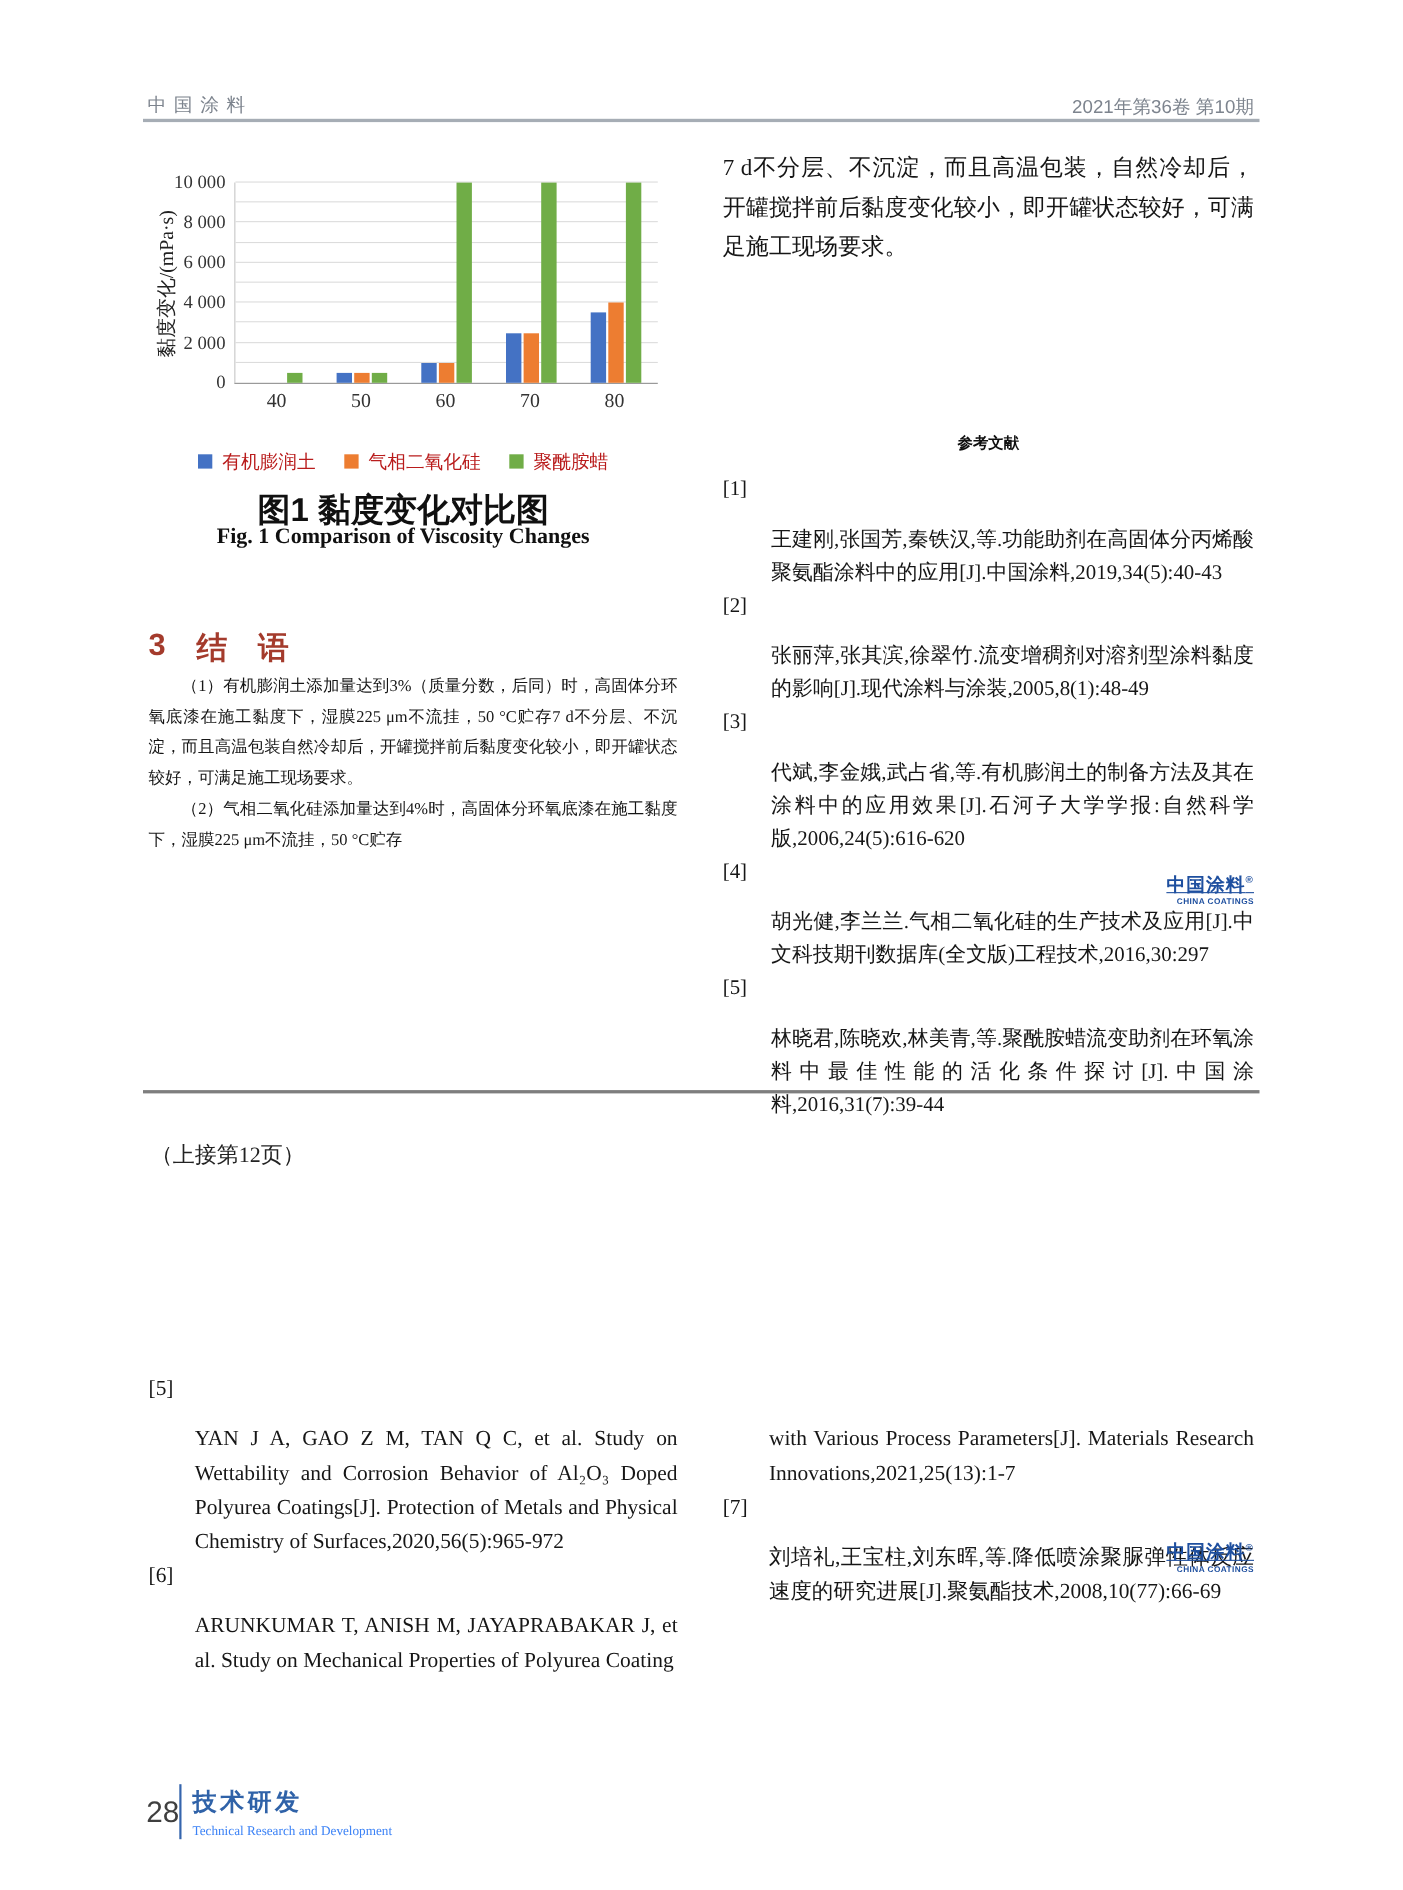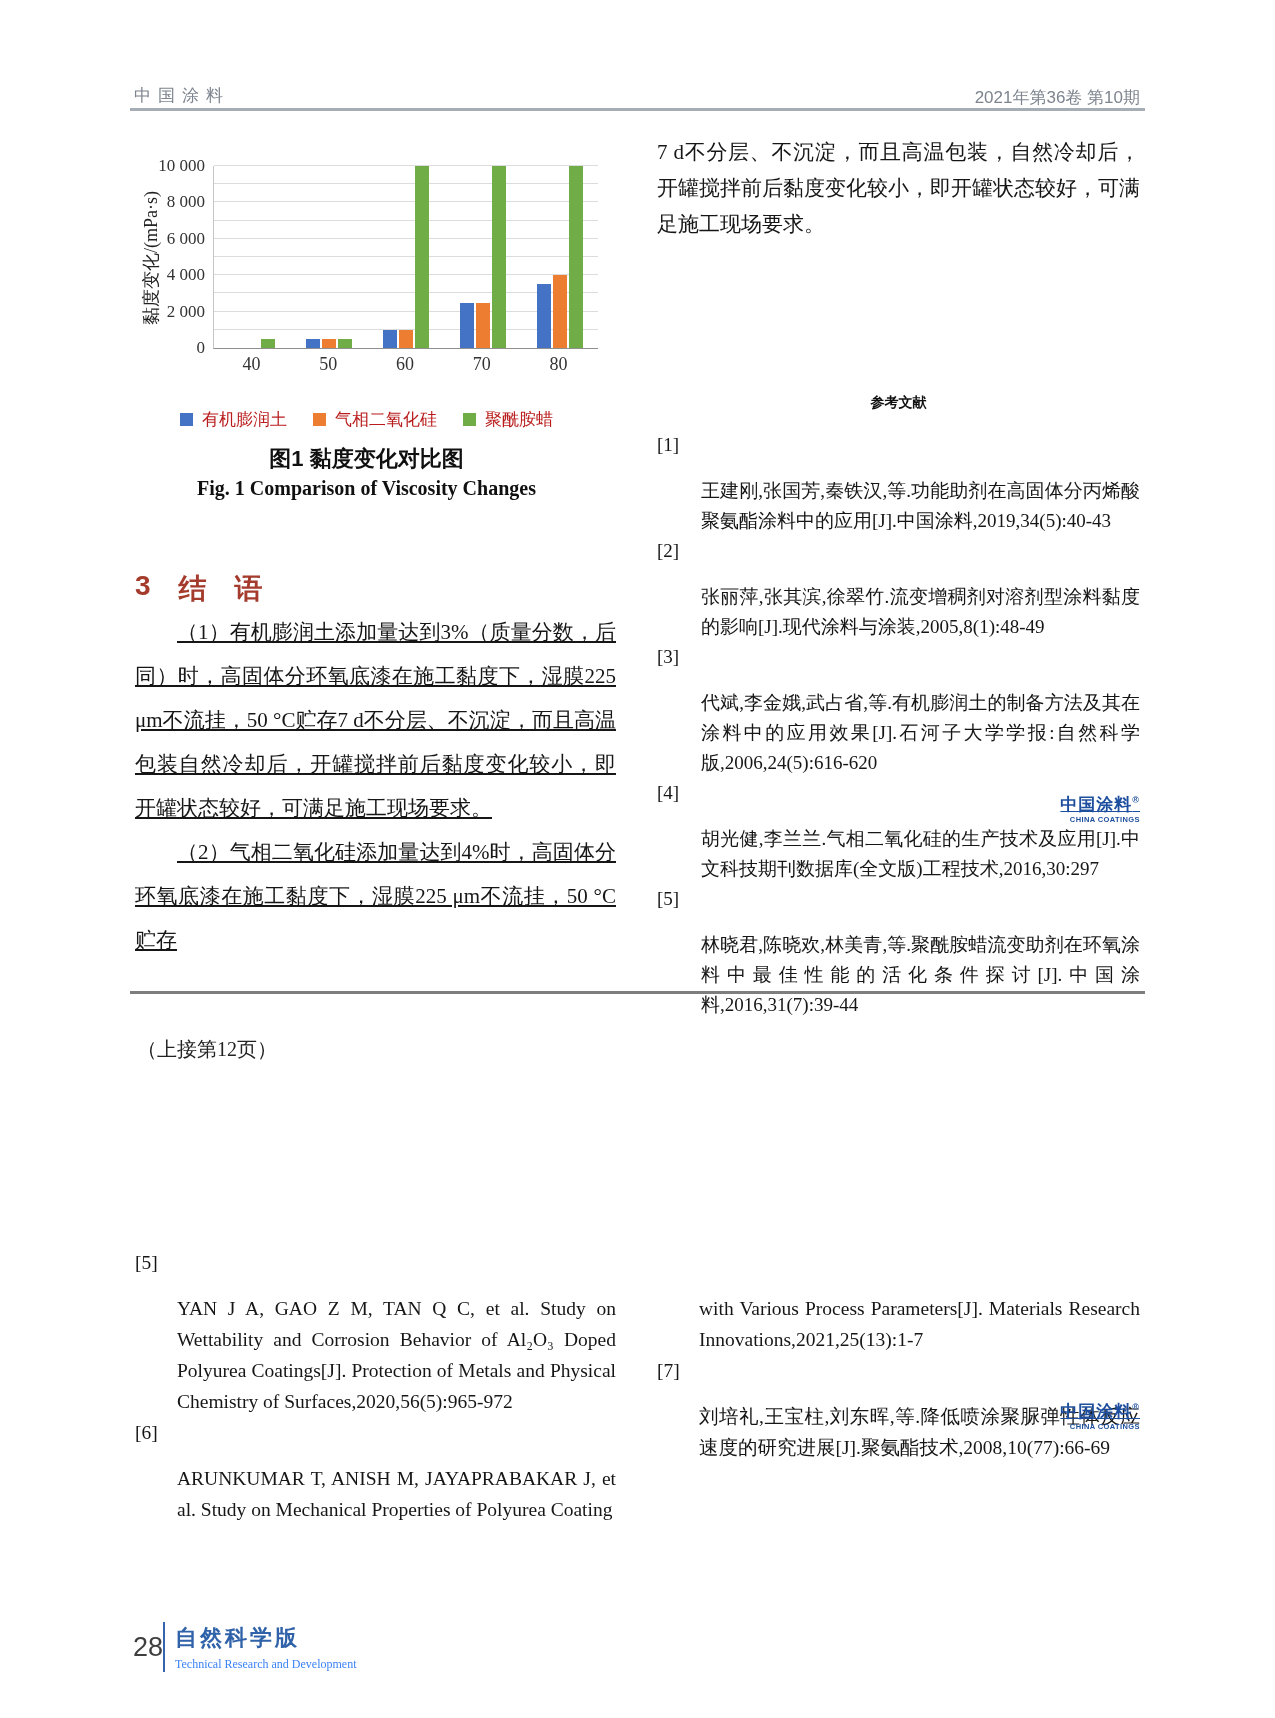"图1 黏度变化对比图" .fig-caption-cn { font-size: 22px -> 30px }
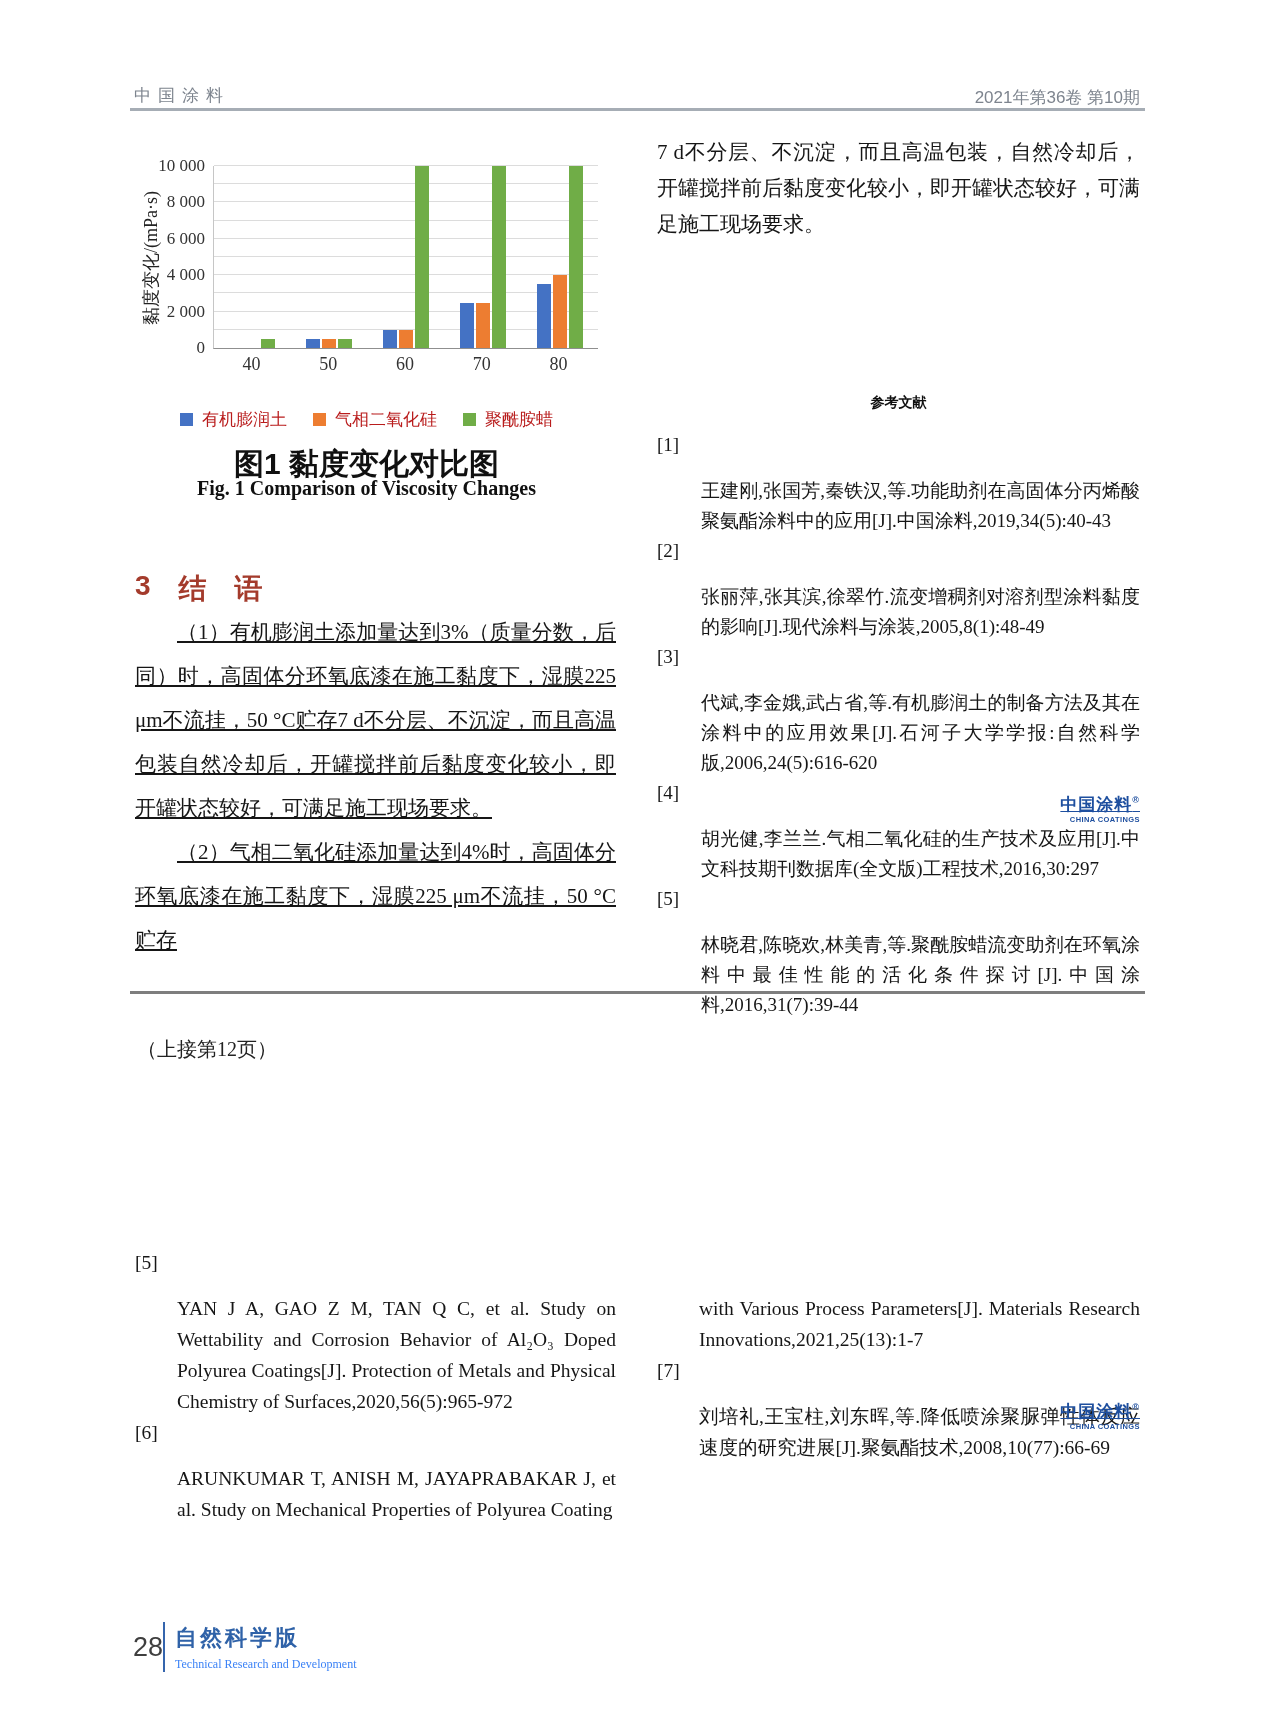"（1）有机膨润土添加量达到3%（质量分数，后同）时，高固体分环氧底漆在施工黏度下" .left-col-text { font-size: 21px -> 15px; line-height: 44px -> 28px; text-decoration: underline -> none }
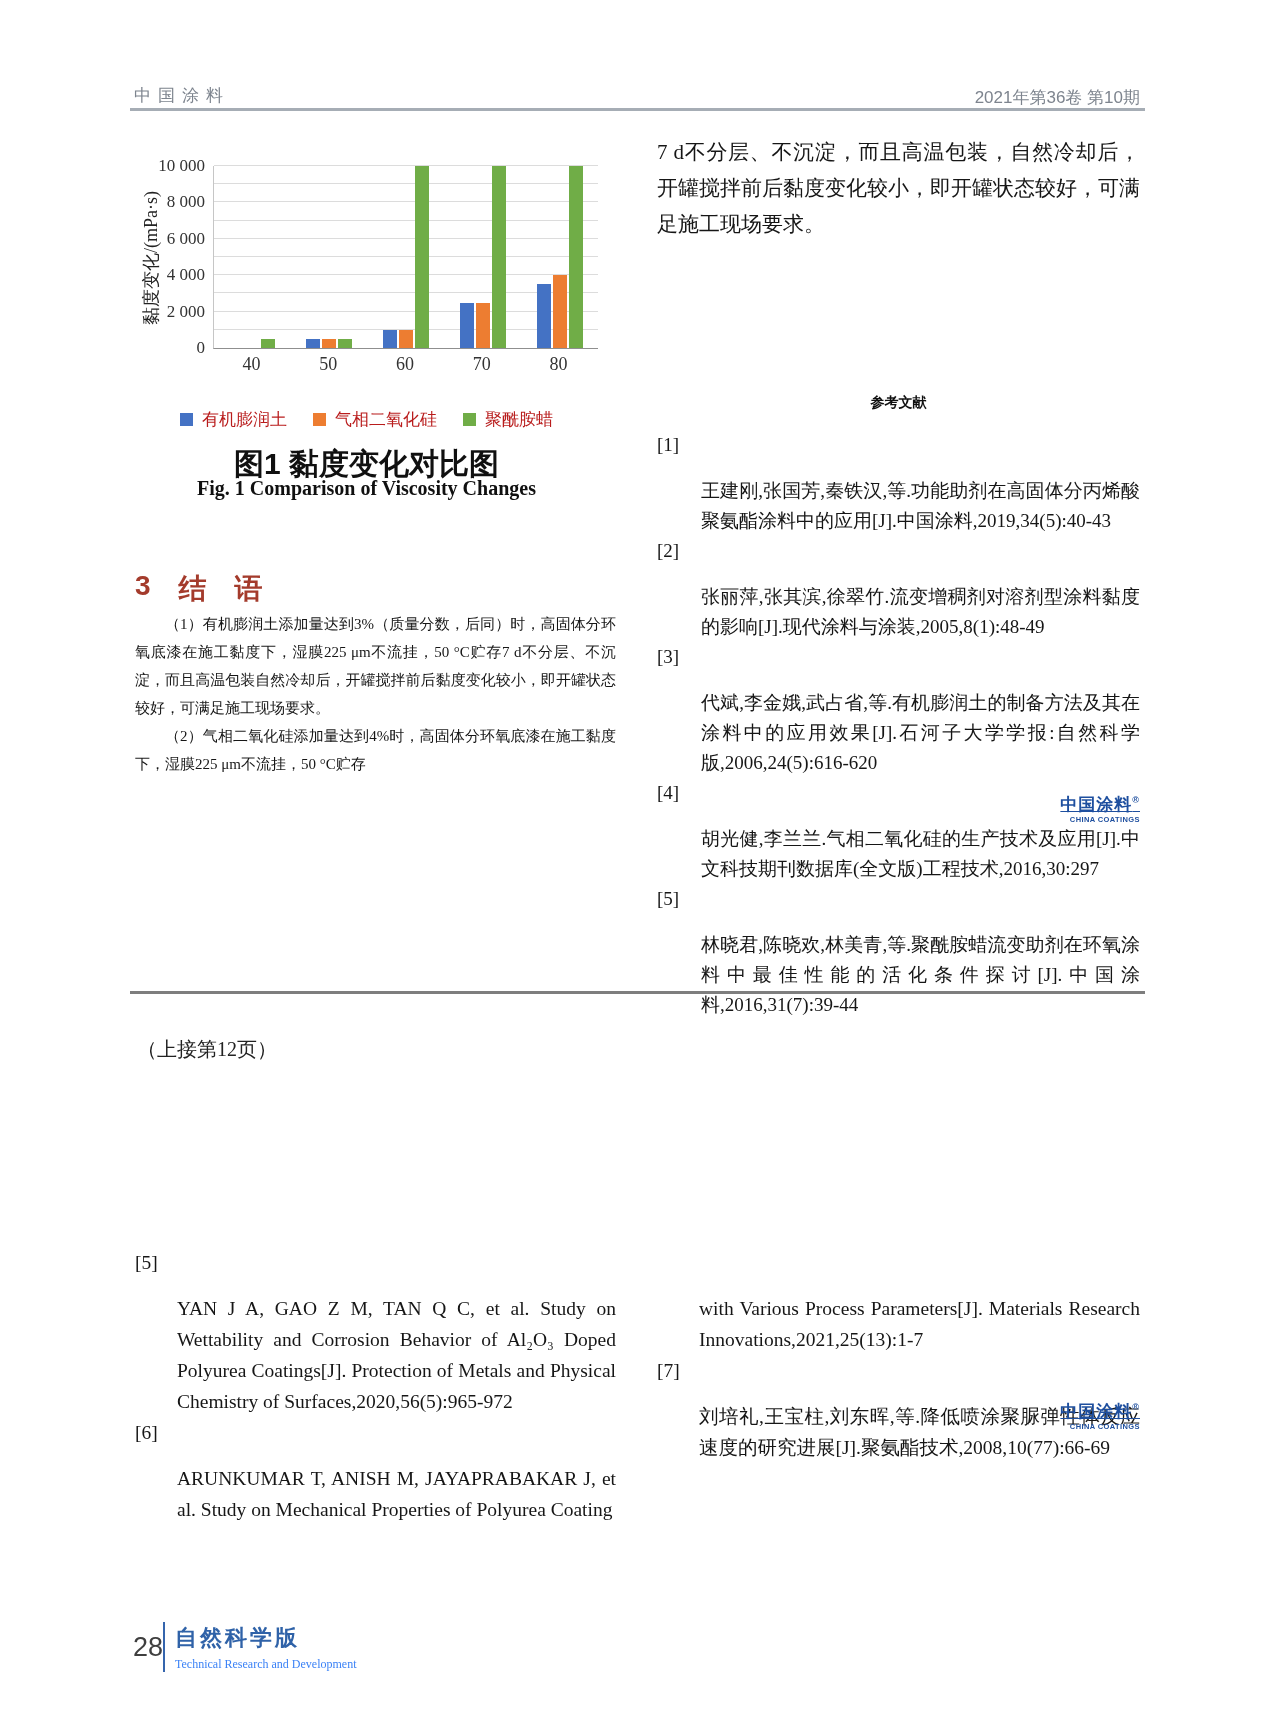"自然科学版" div.footer-cn { text: 自然科学版 -> 技术研发 }
